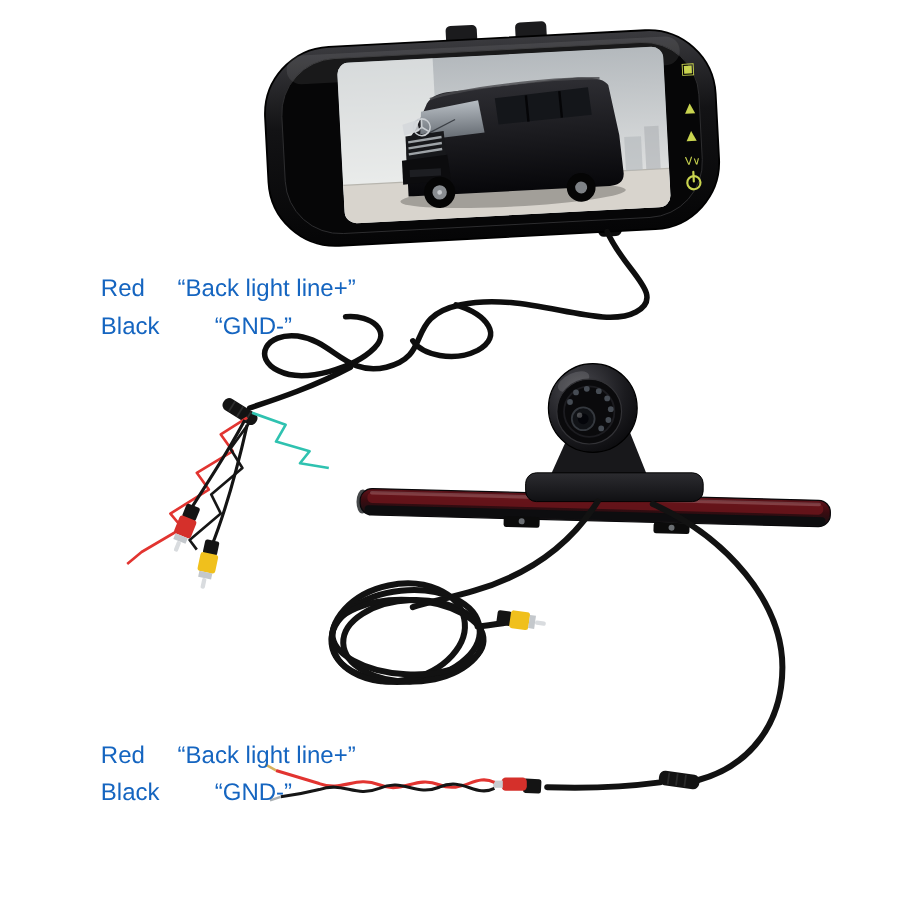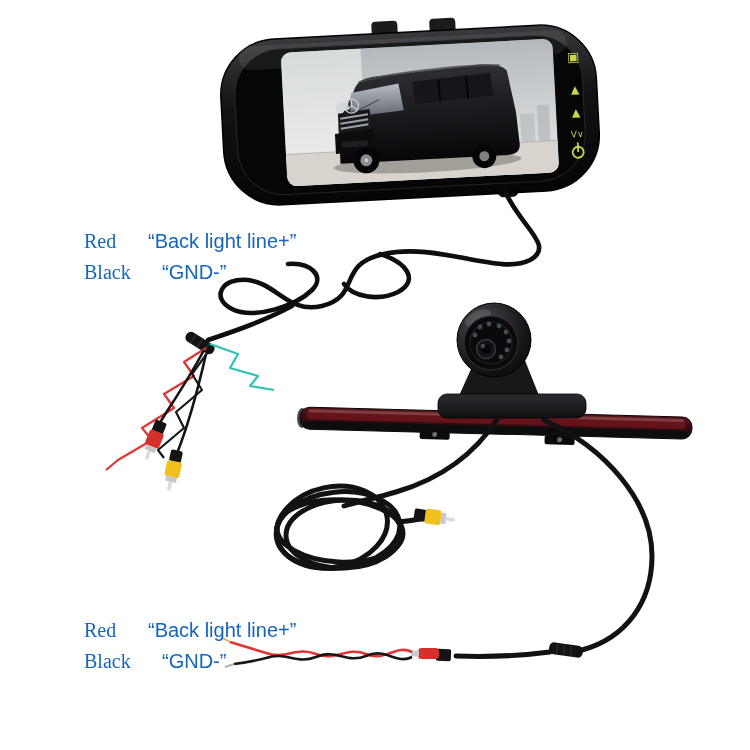"Red" .annot .lab { font-family: Liberation Serif, serif -> none }
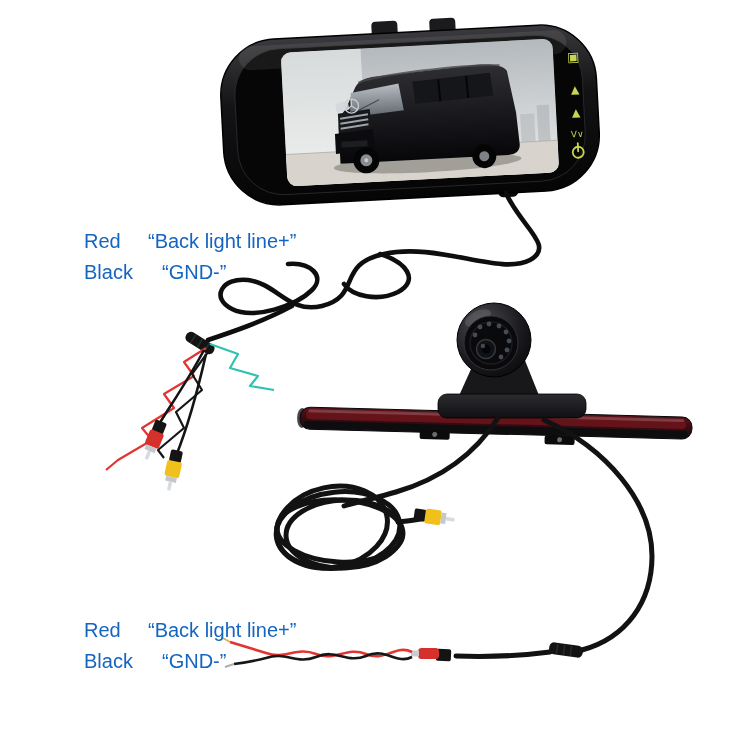"“GND-”" .annot .val2 { margin-left: 14px -> 31px }
